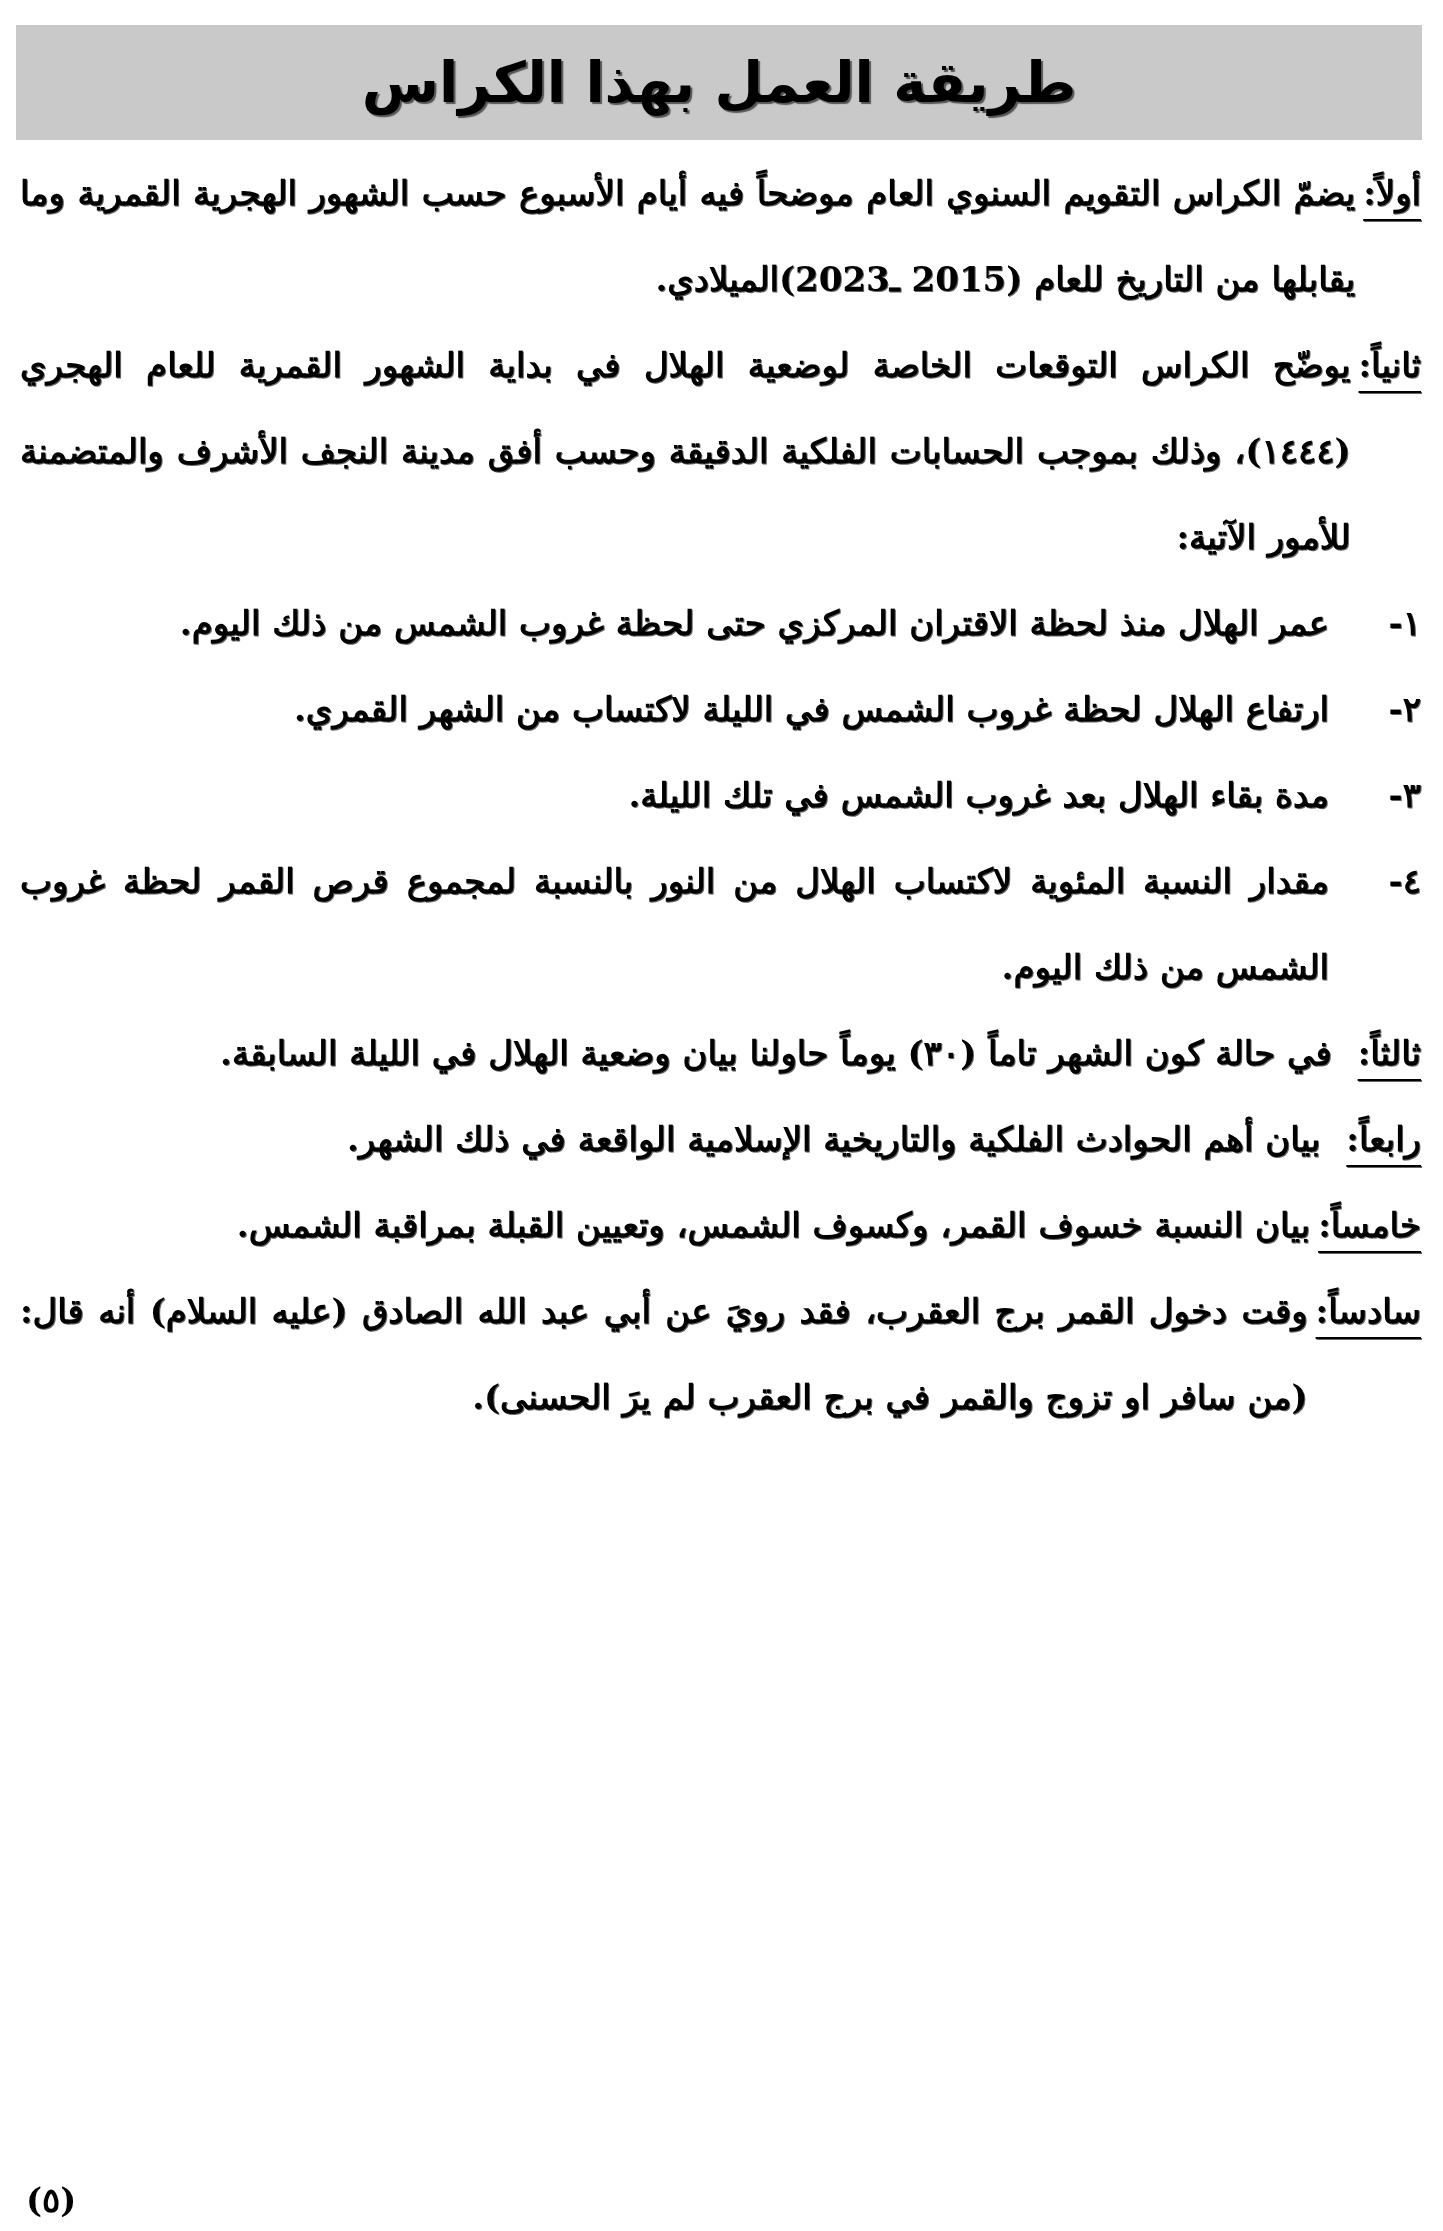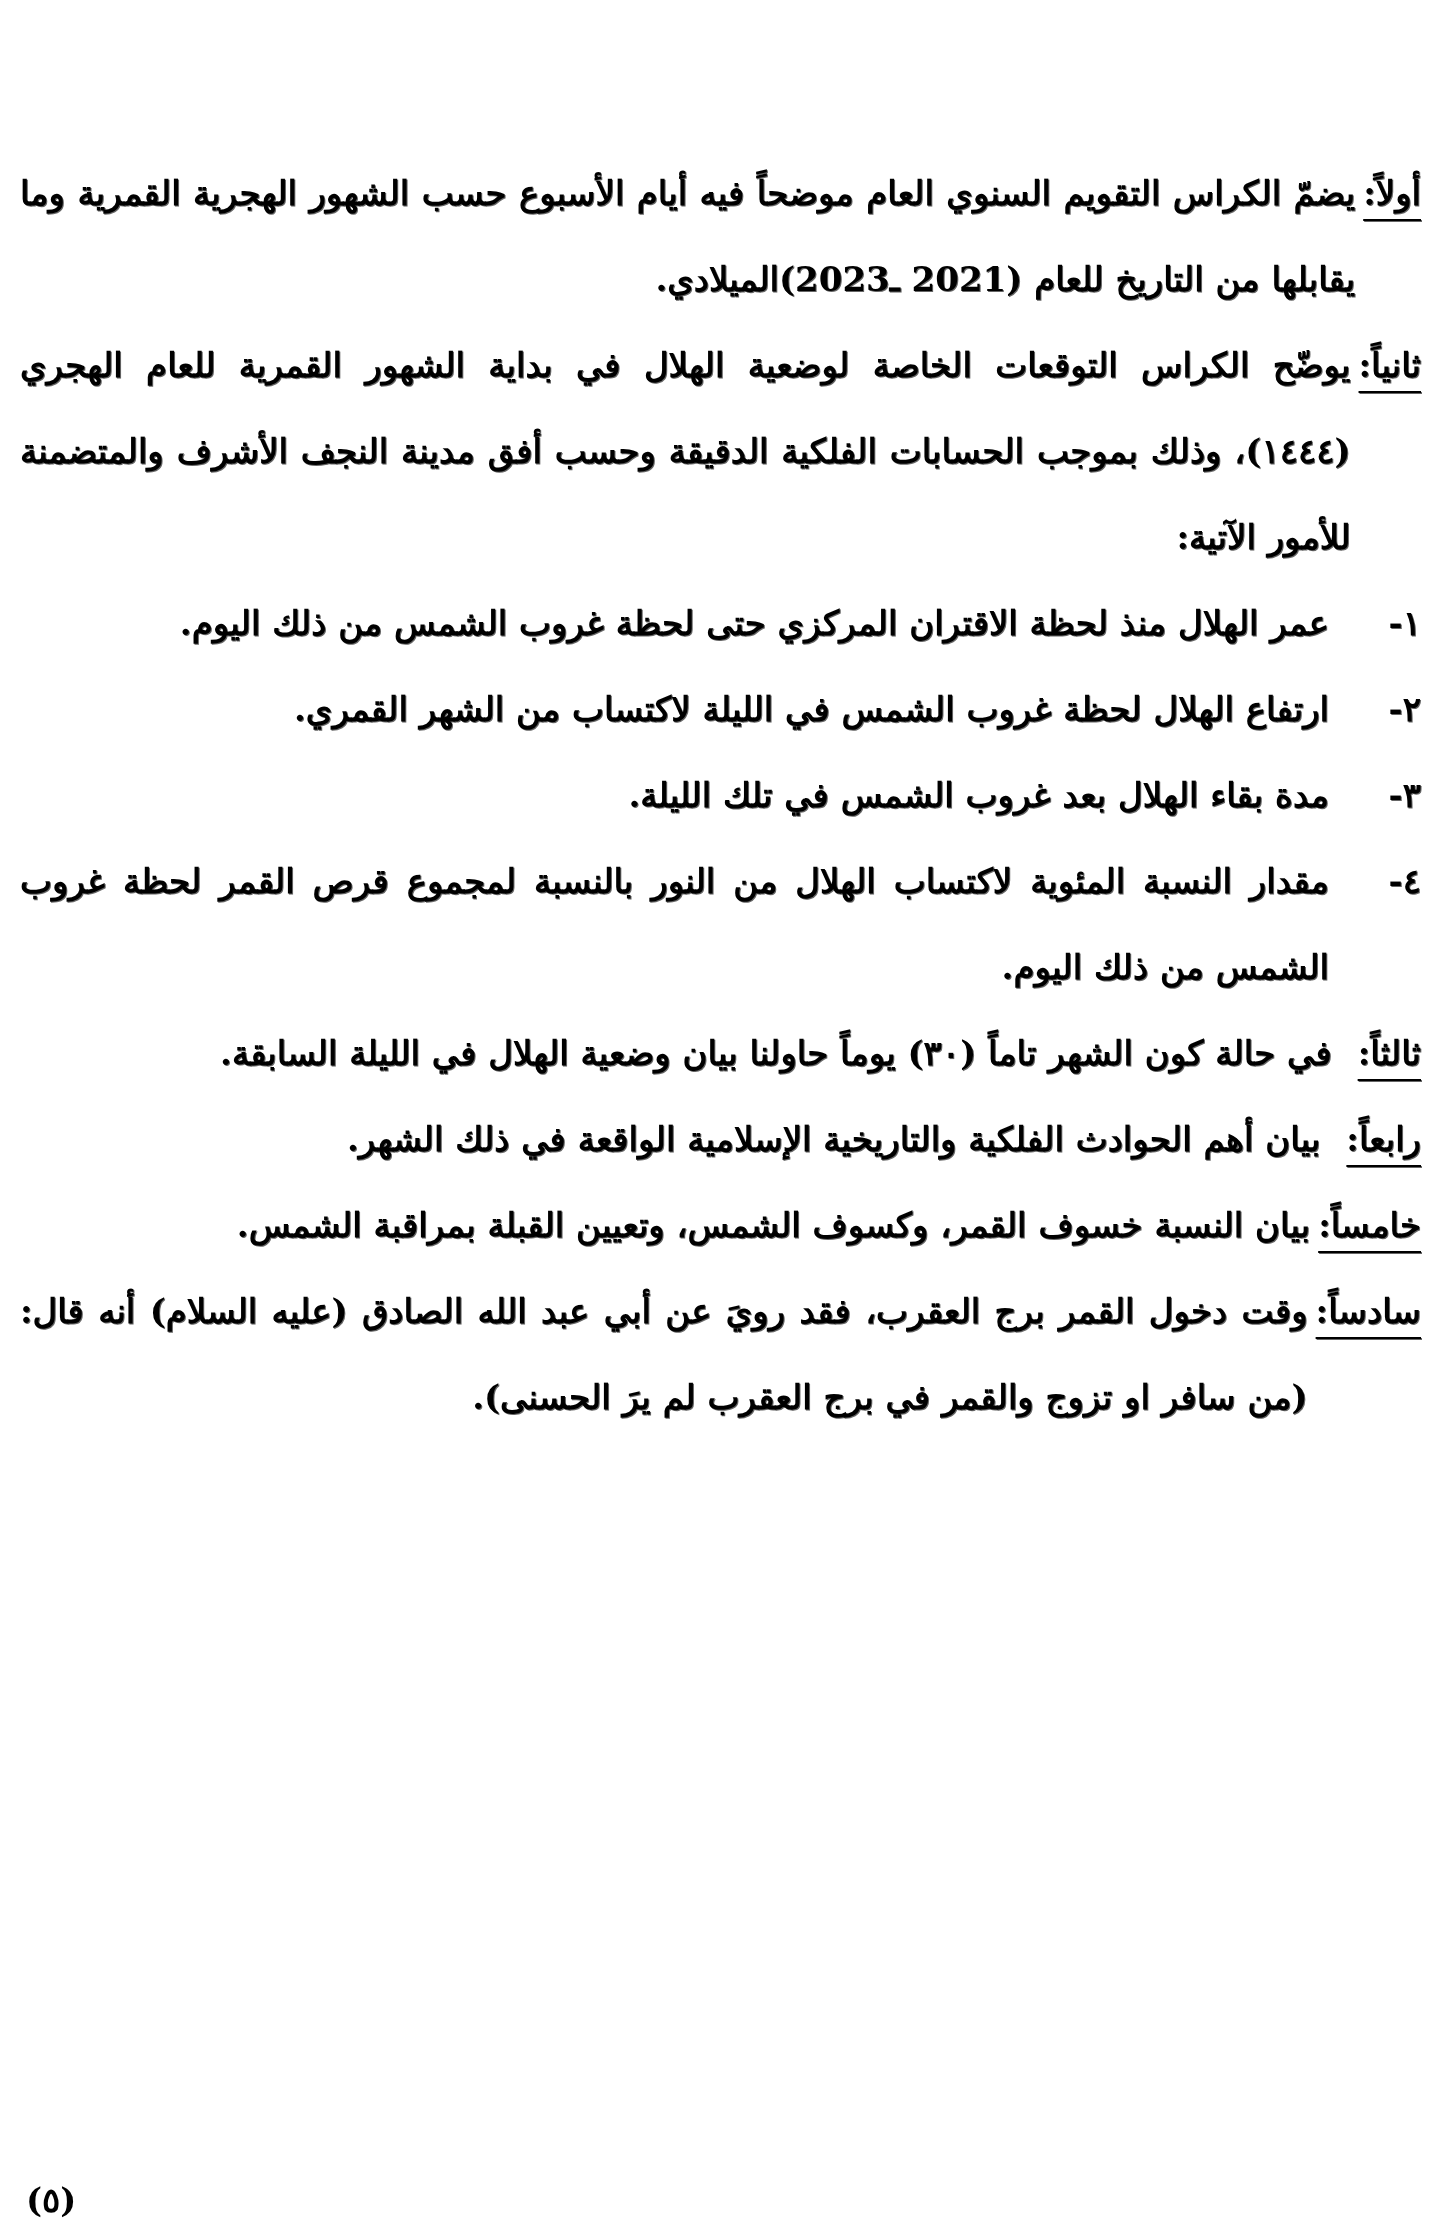"طريقة العمل بهذا الكراس" div.title-bar { html: none -> <div> <h1>طريقة العمل بهذا الكراس</h1> </div> }
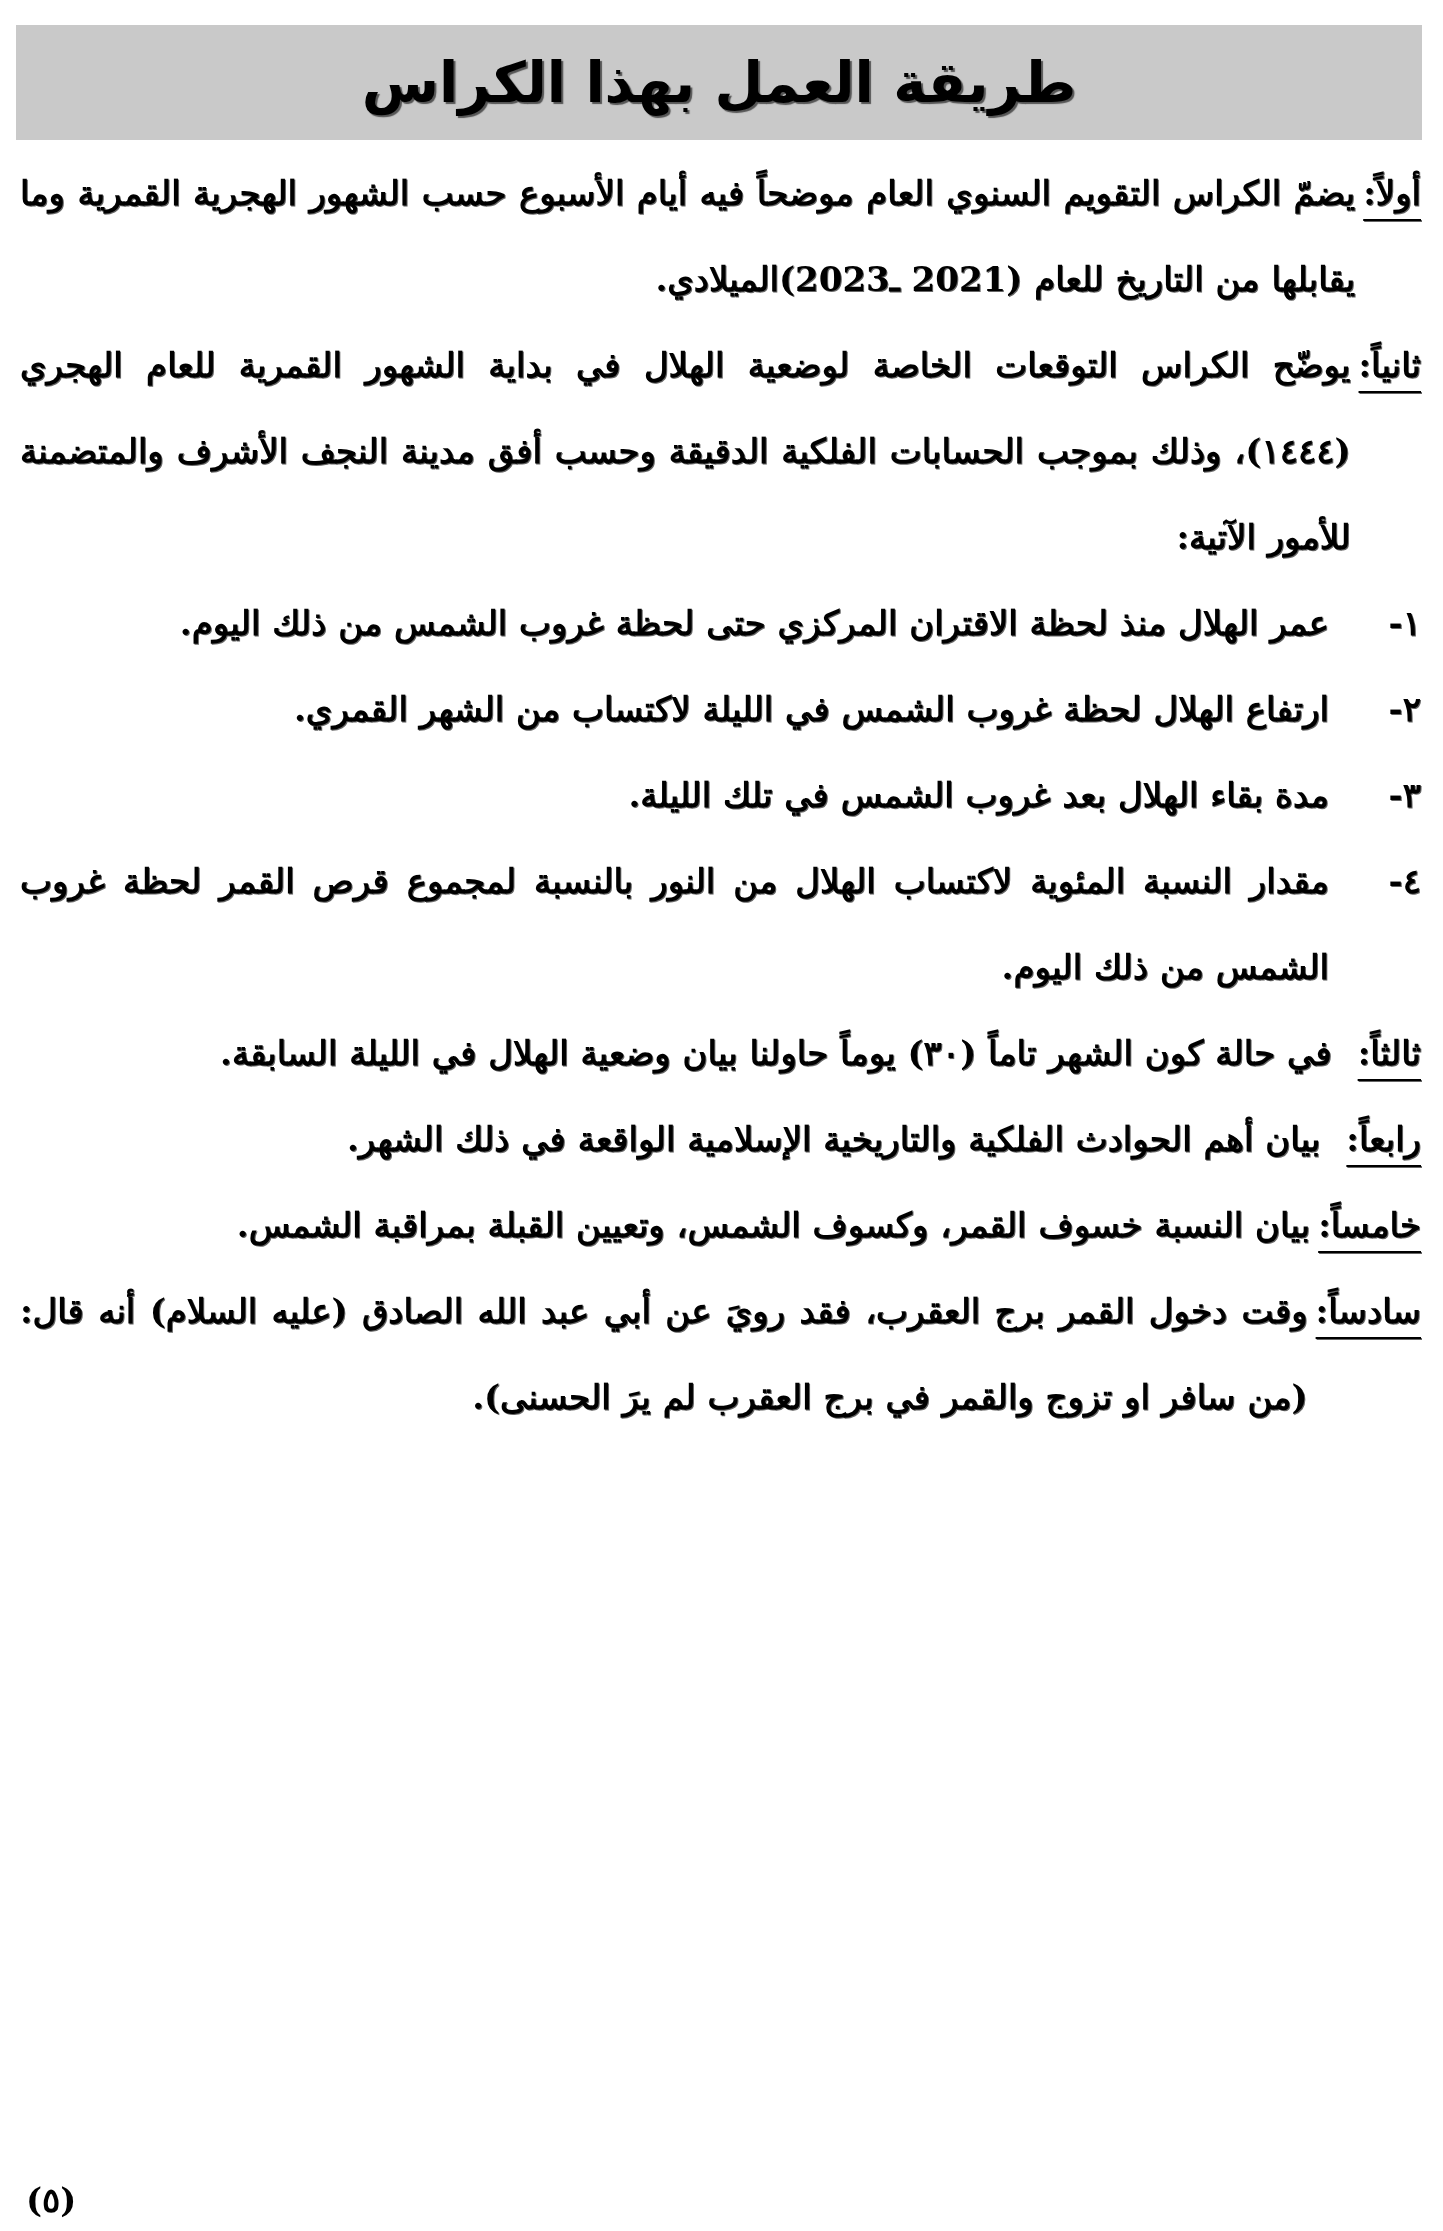"يضمّ الكراس التقويم السنوي العام" span.body-text { text: 2021 -> 2015 }
